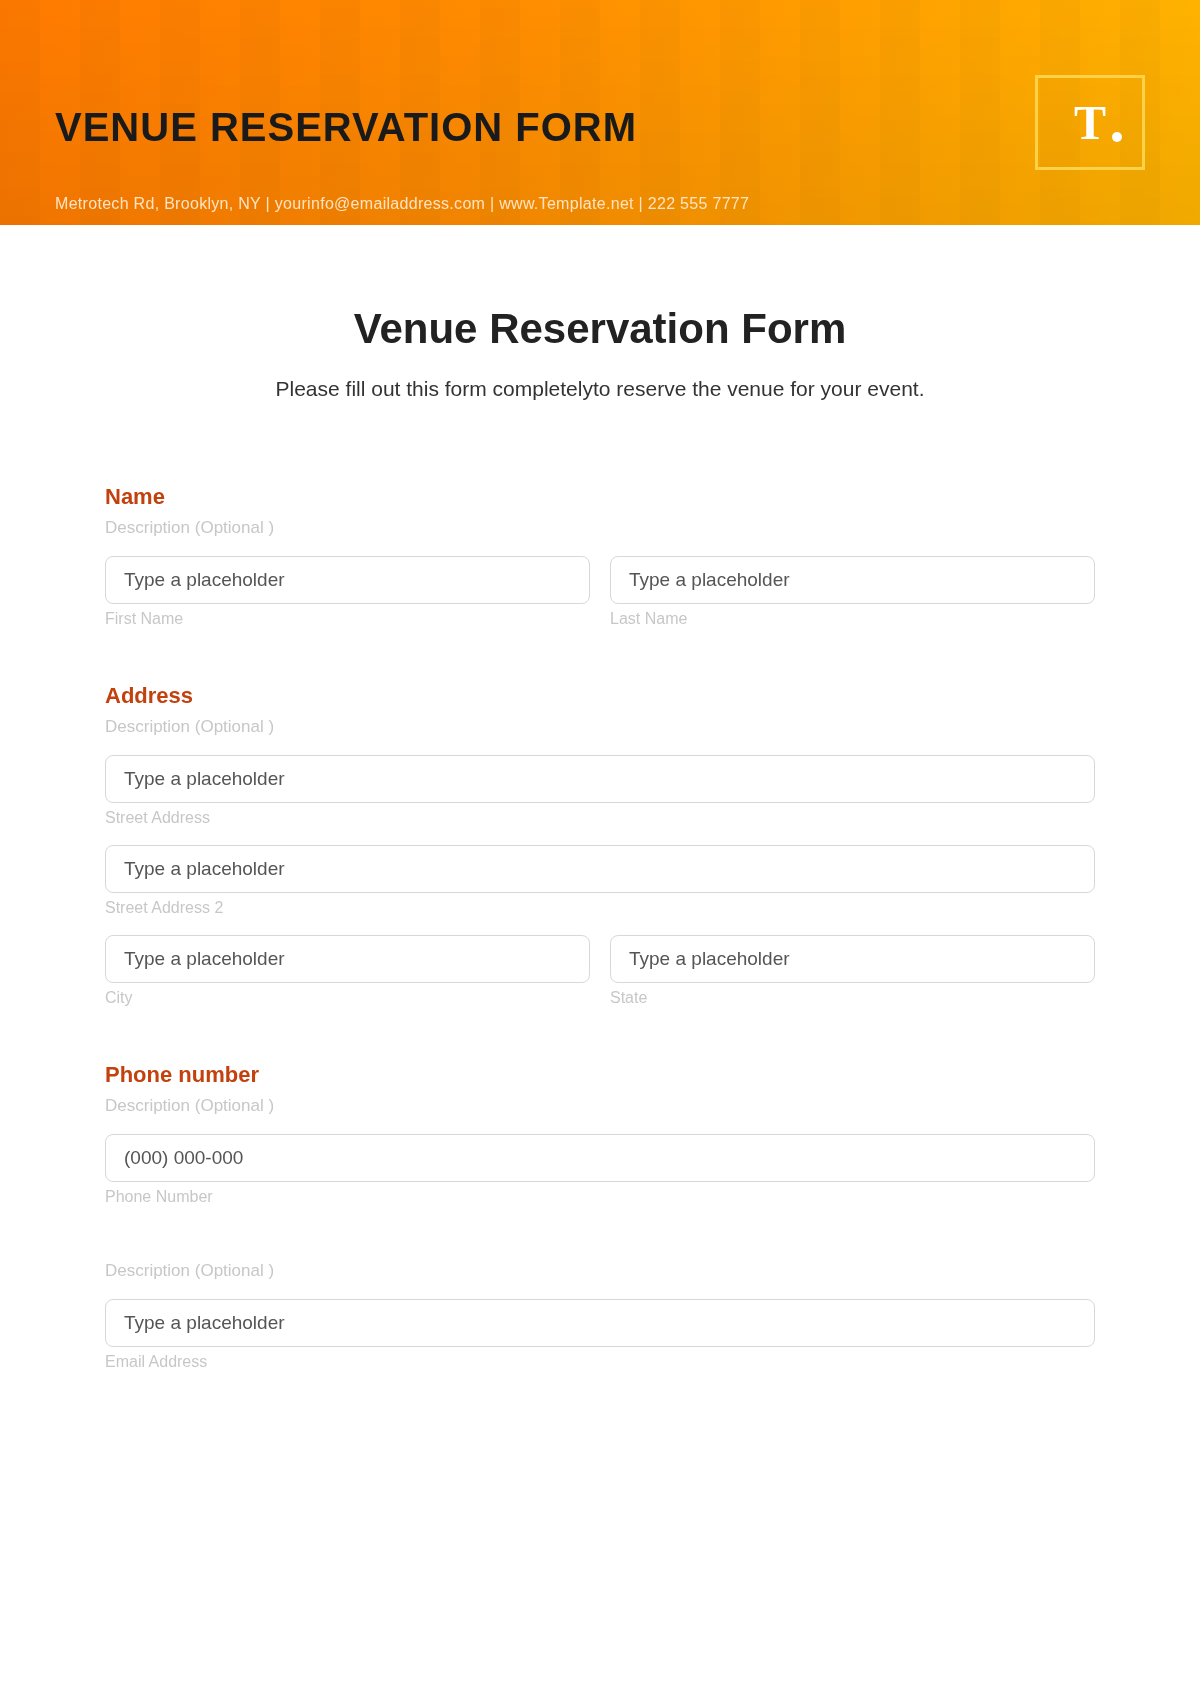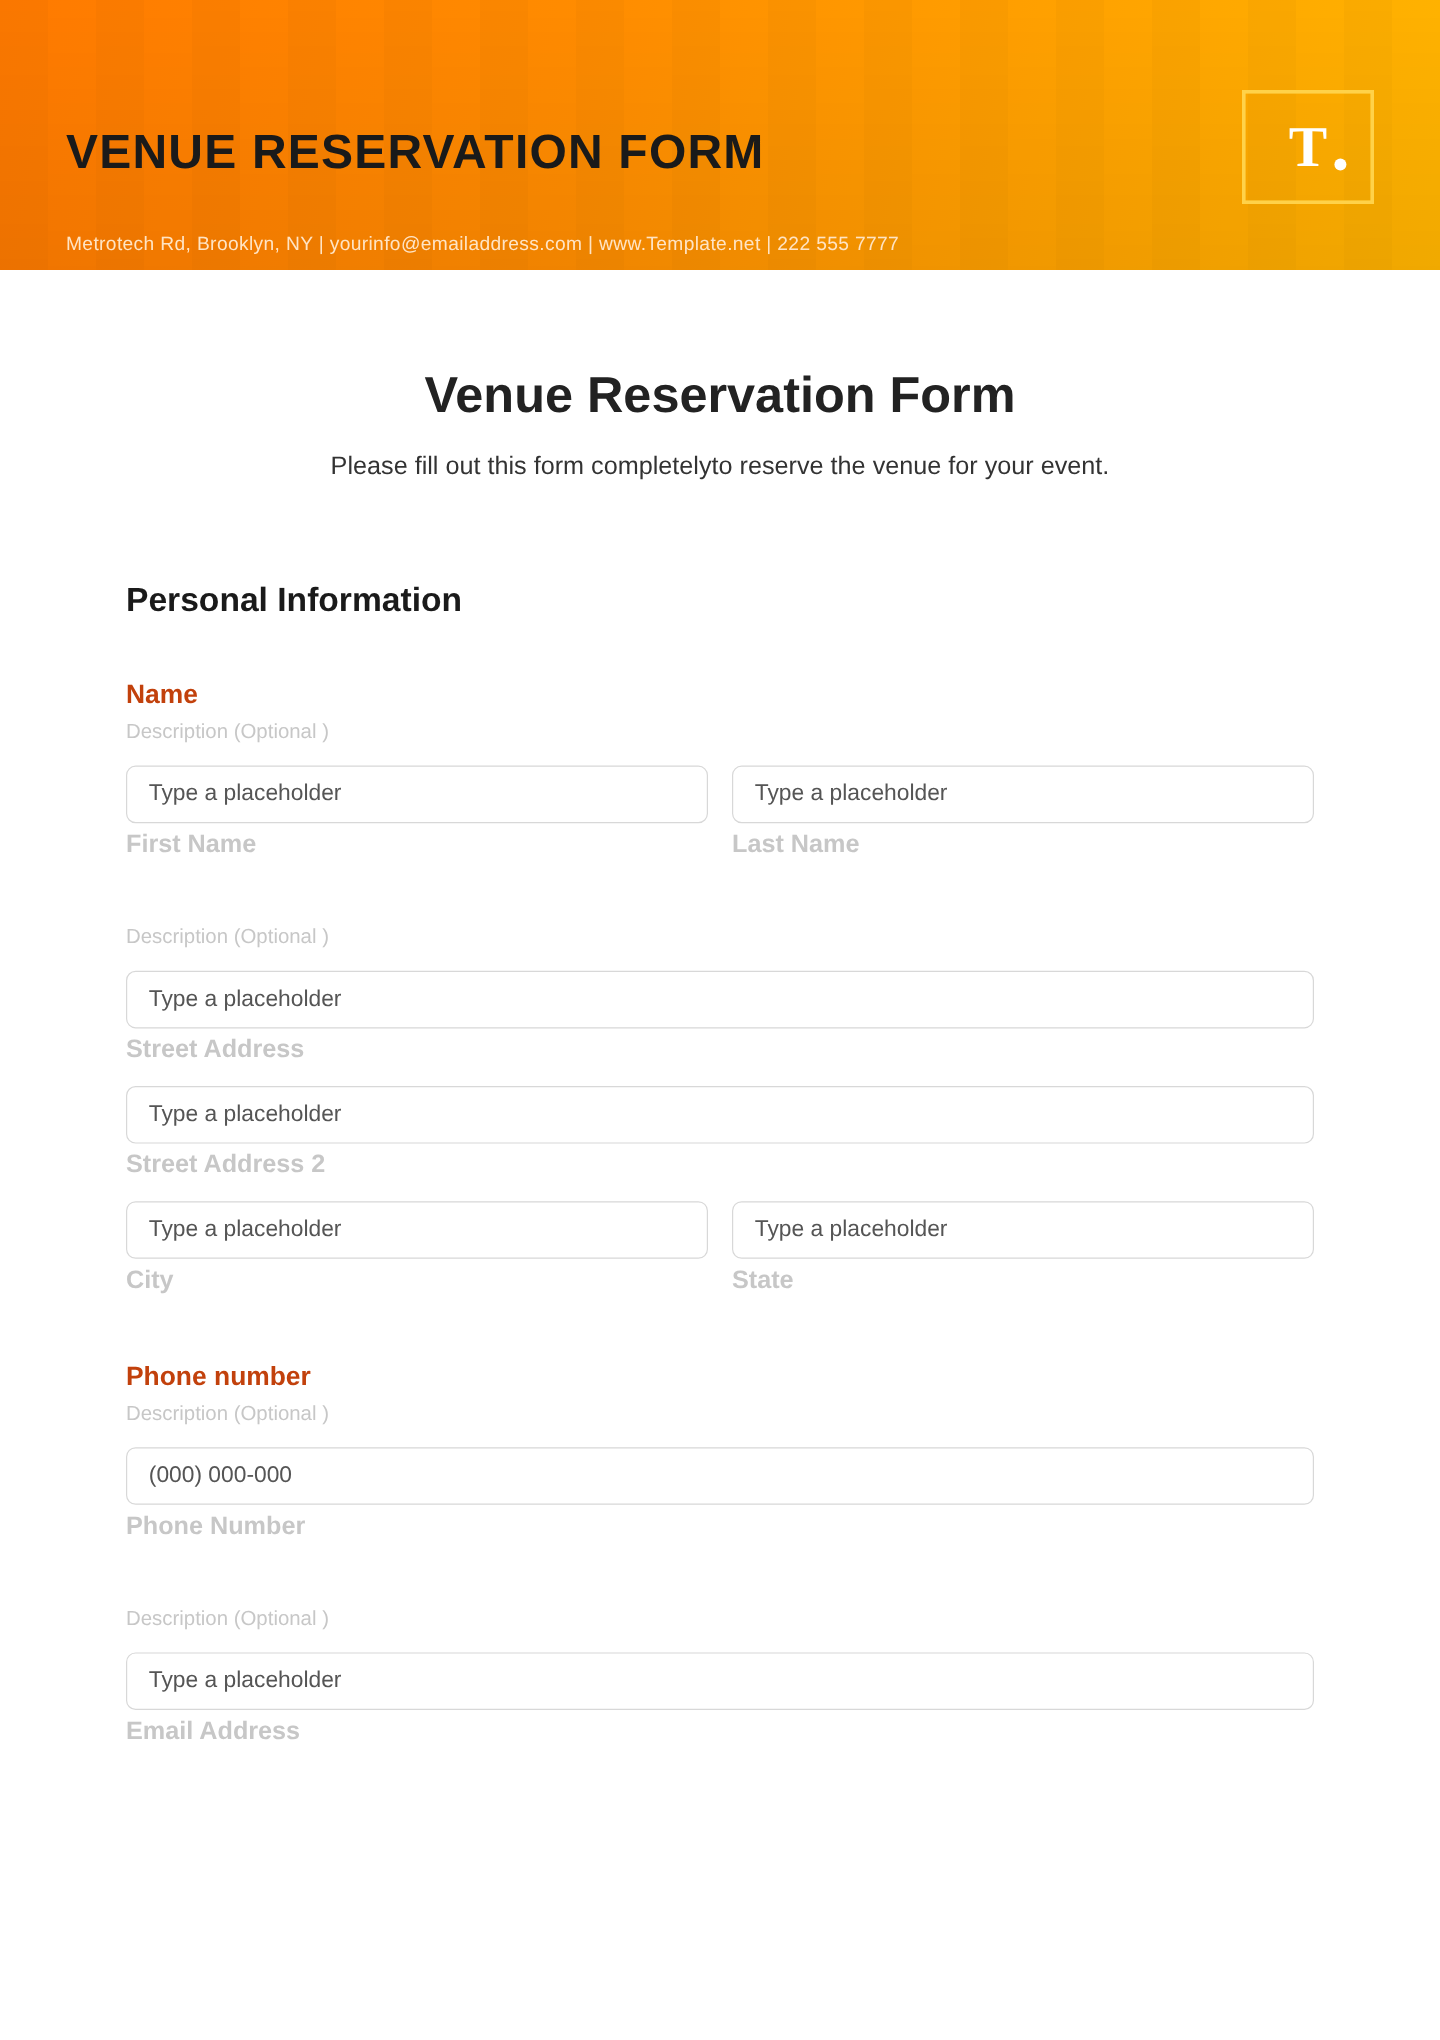"Personal Information" h2.section-title { html: <h2>Personal Information</h2> -> none }
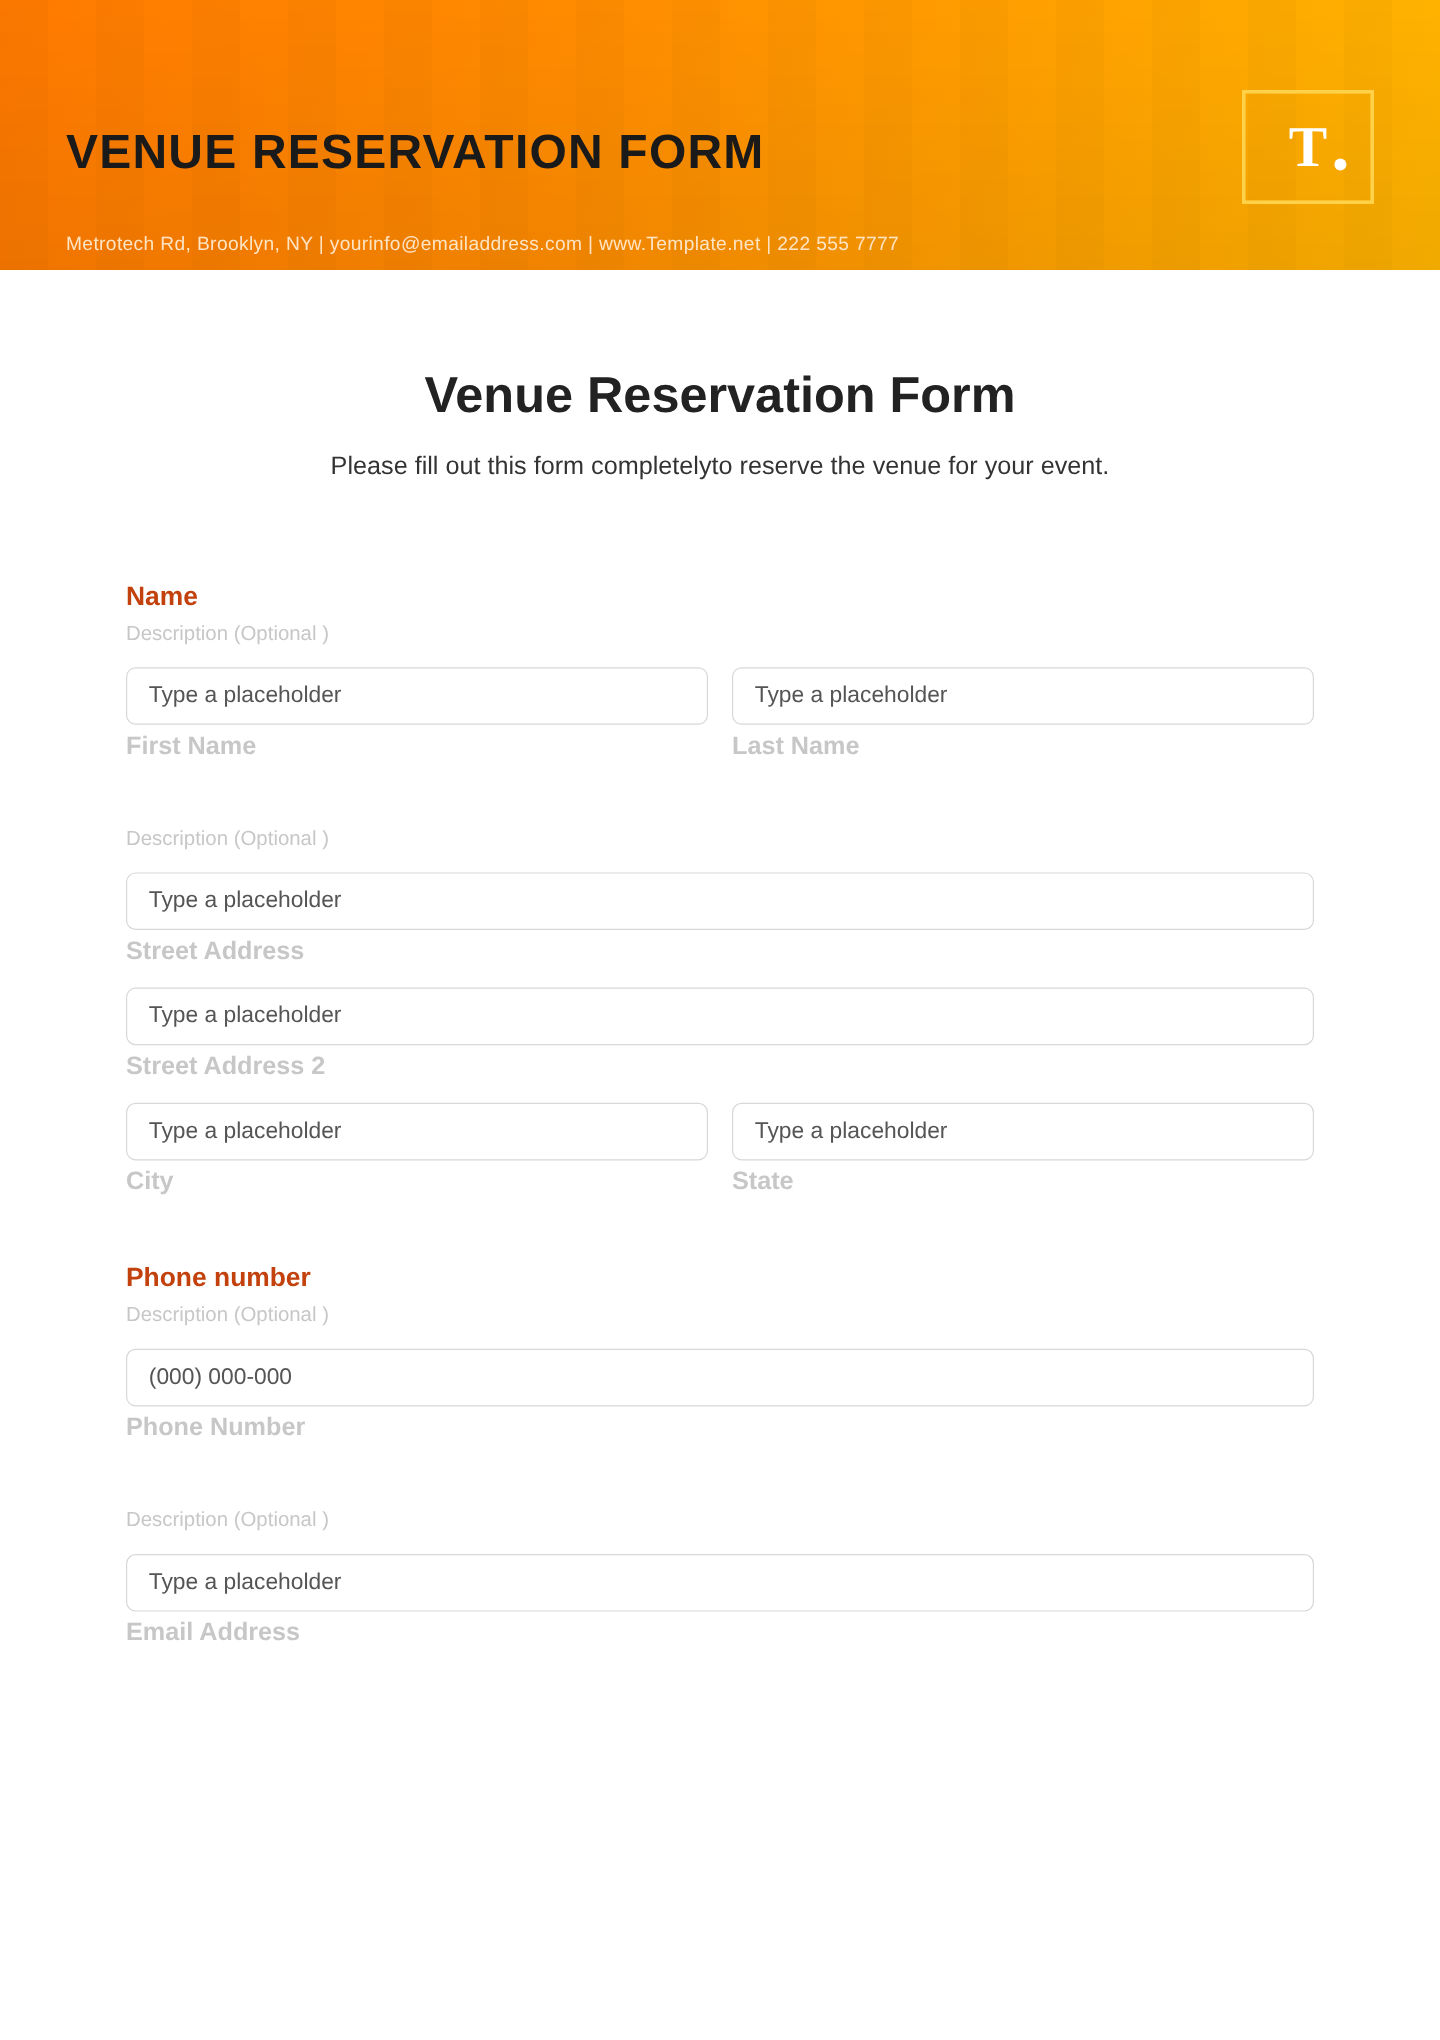"First Name" .sub-label { font-size: 21px -> 16px; font-weight: bold -> none }
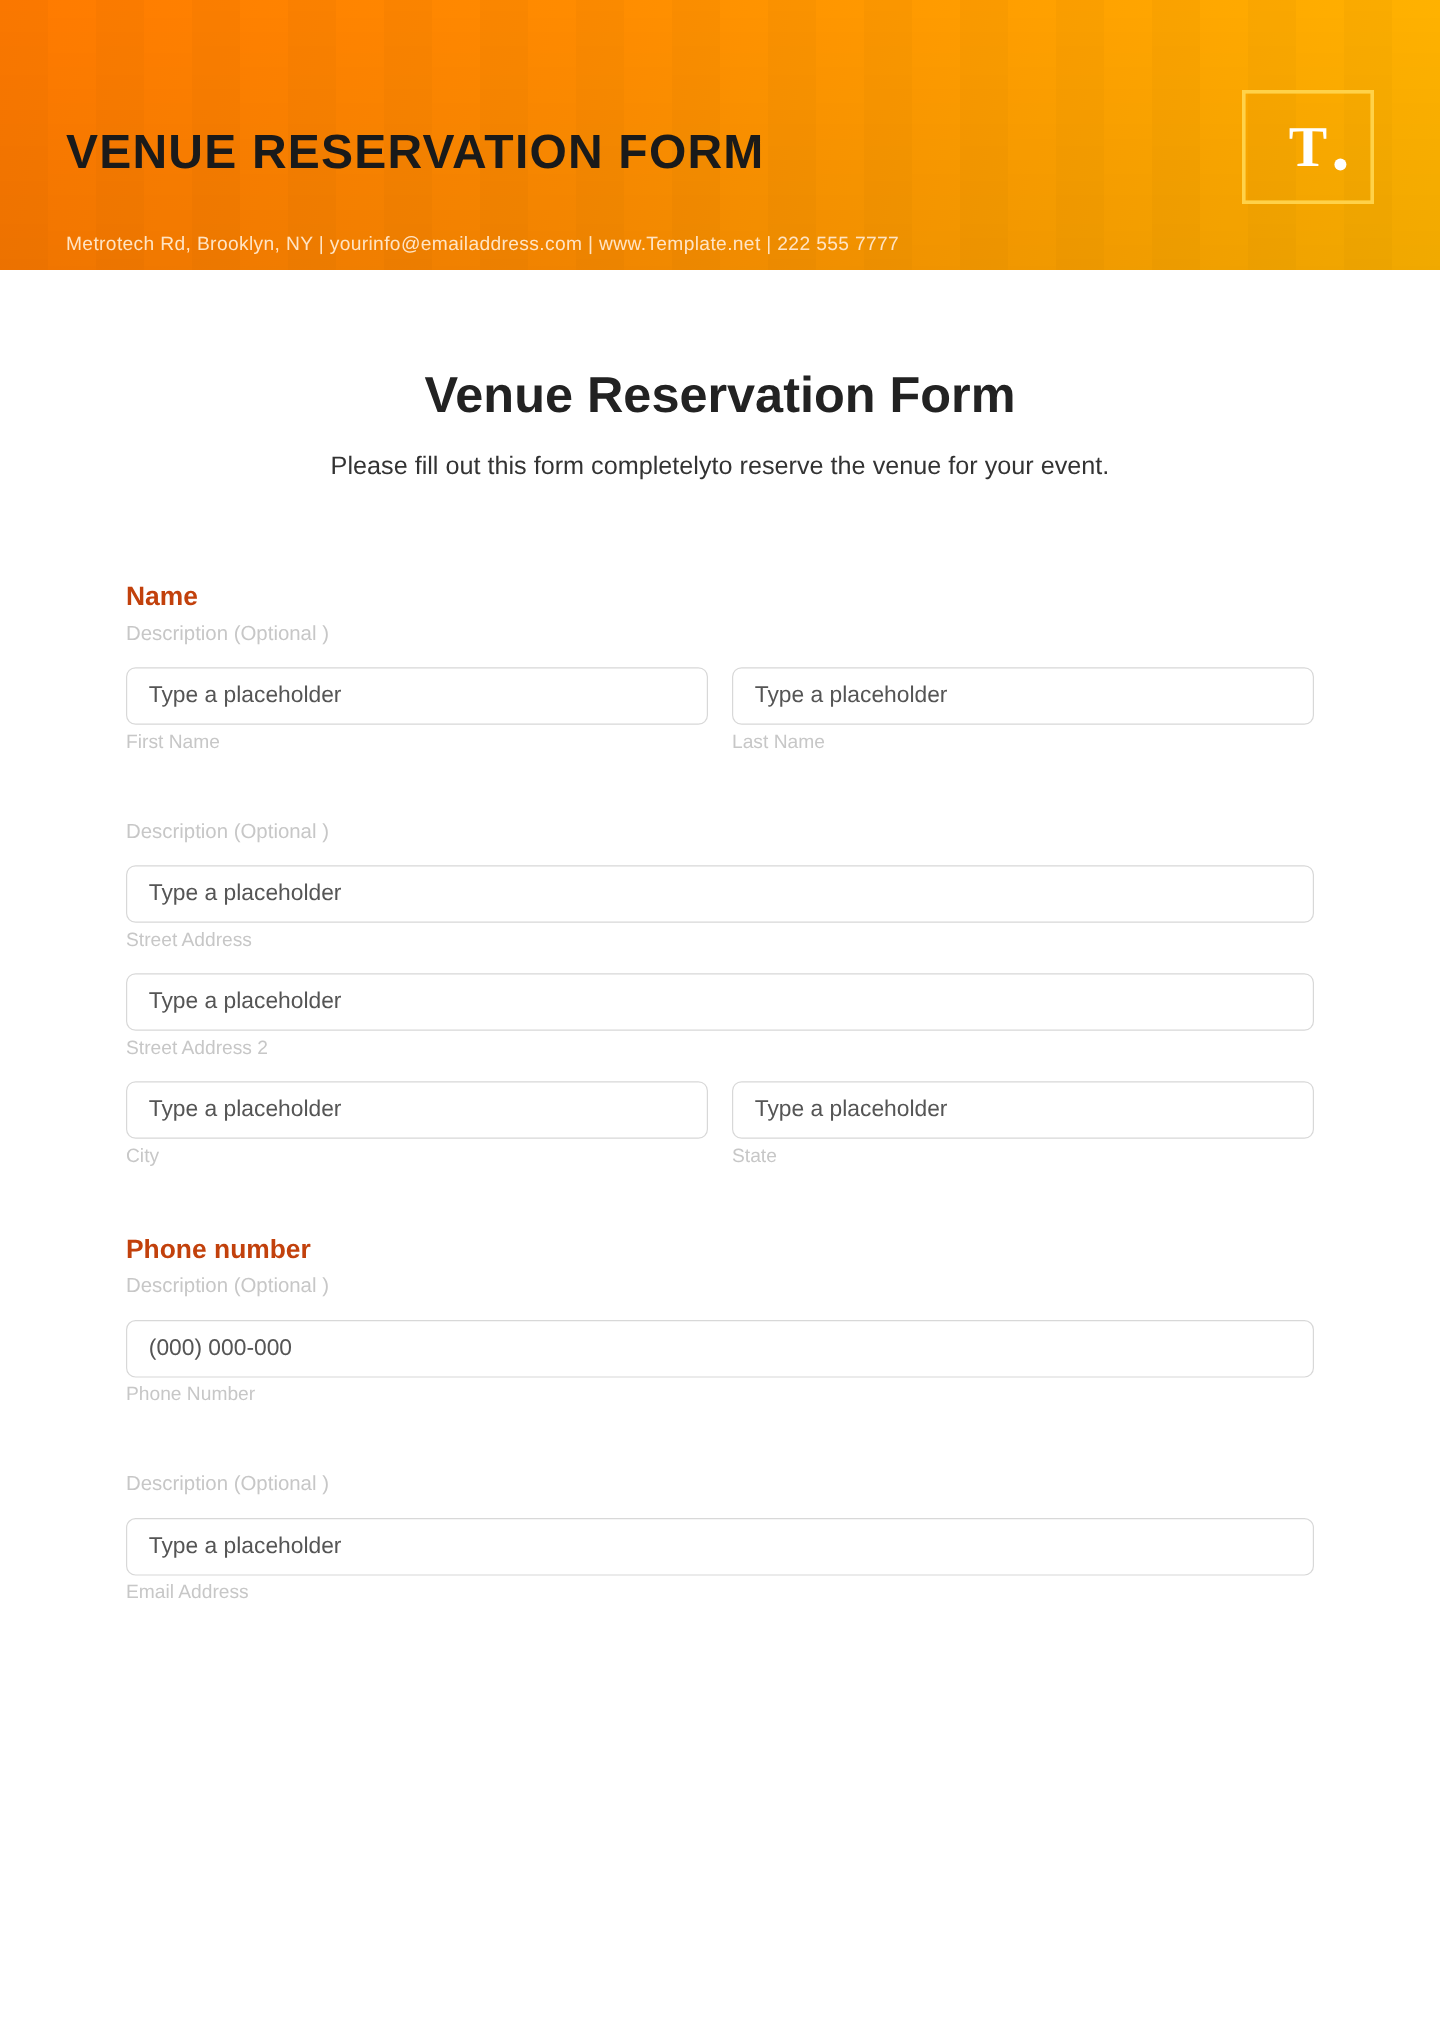"Address" div.field-label { html: none -> <div>Address</div> }
